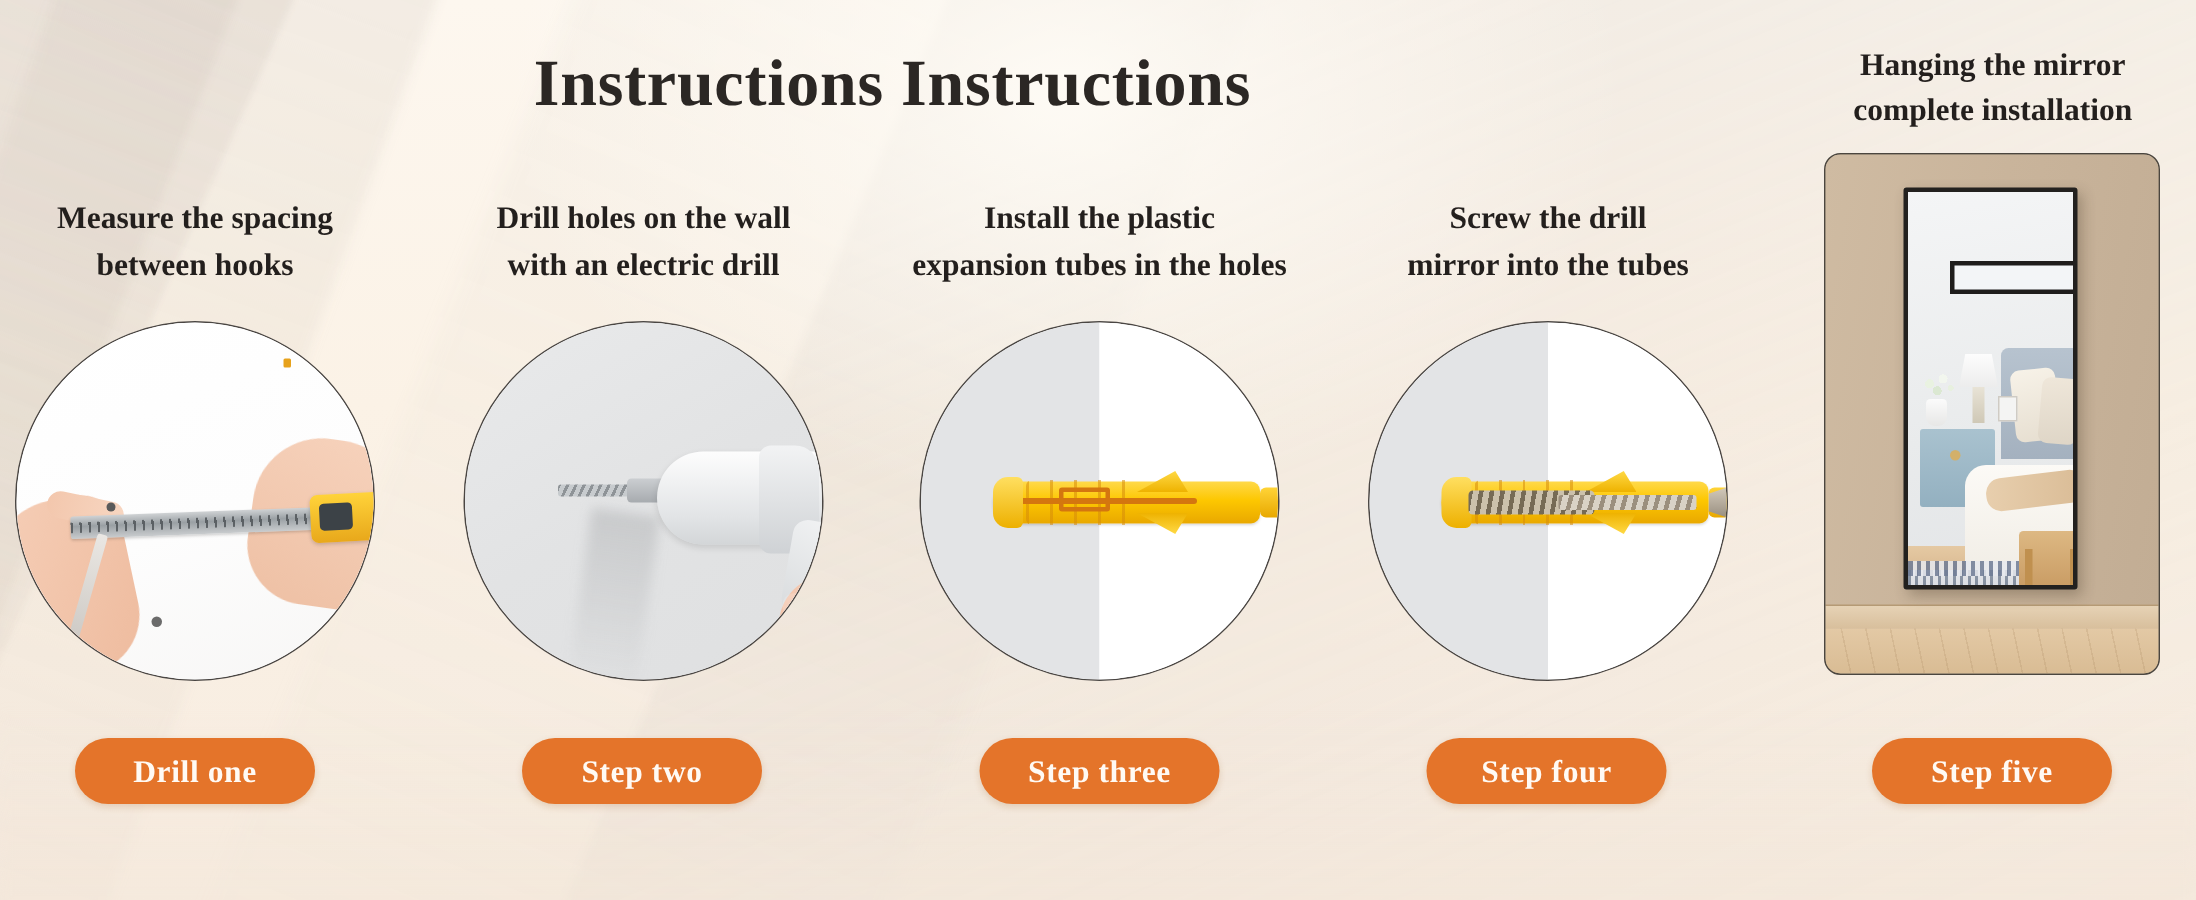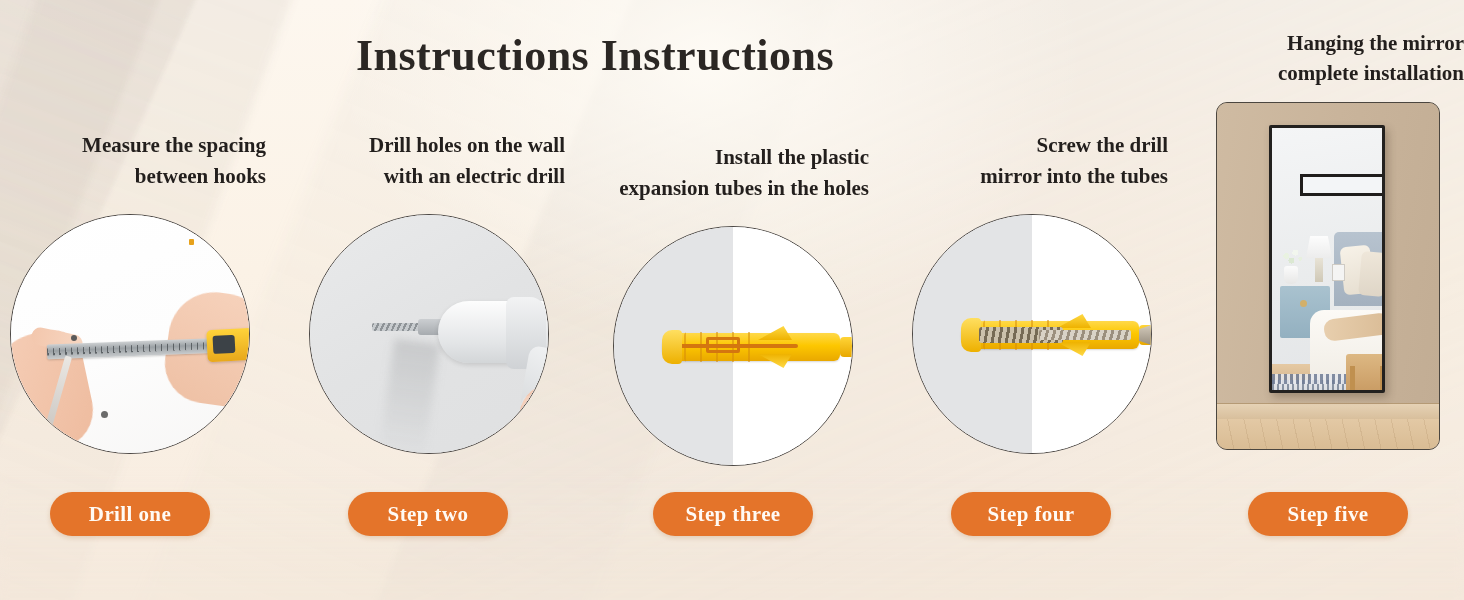"Hanging the mirror" .step-caption { text-align: right -> center }
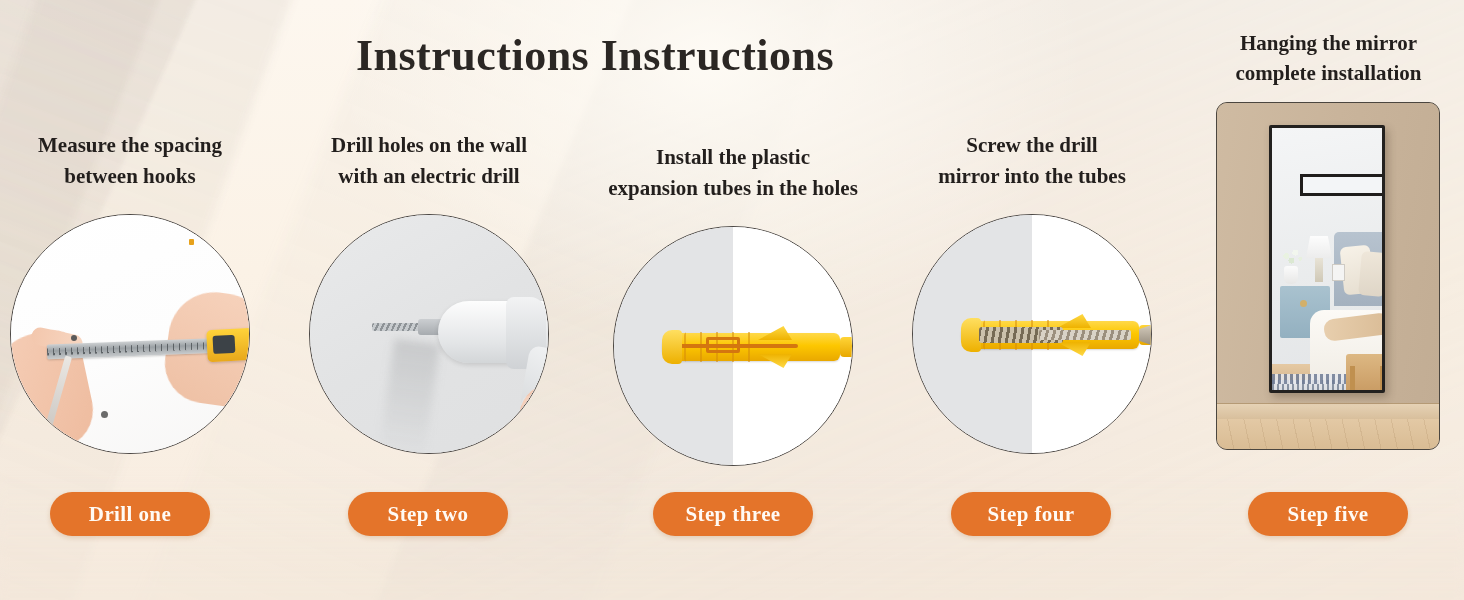"Install the plastic" .step.s3 { margin-top: 12px -> none }
